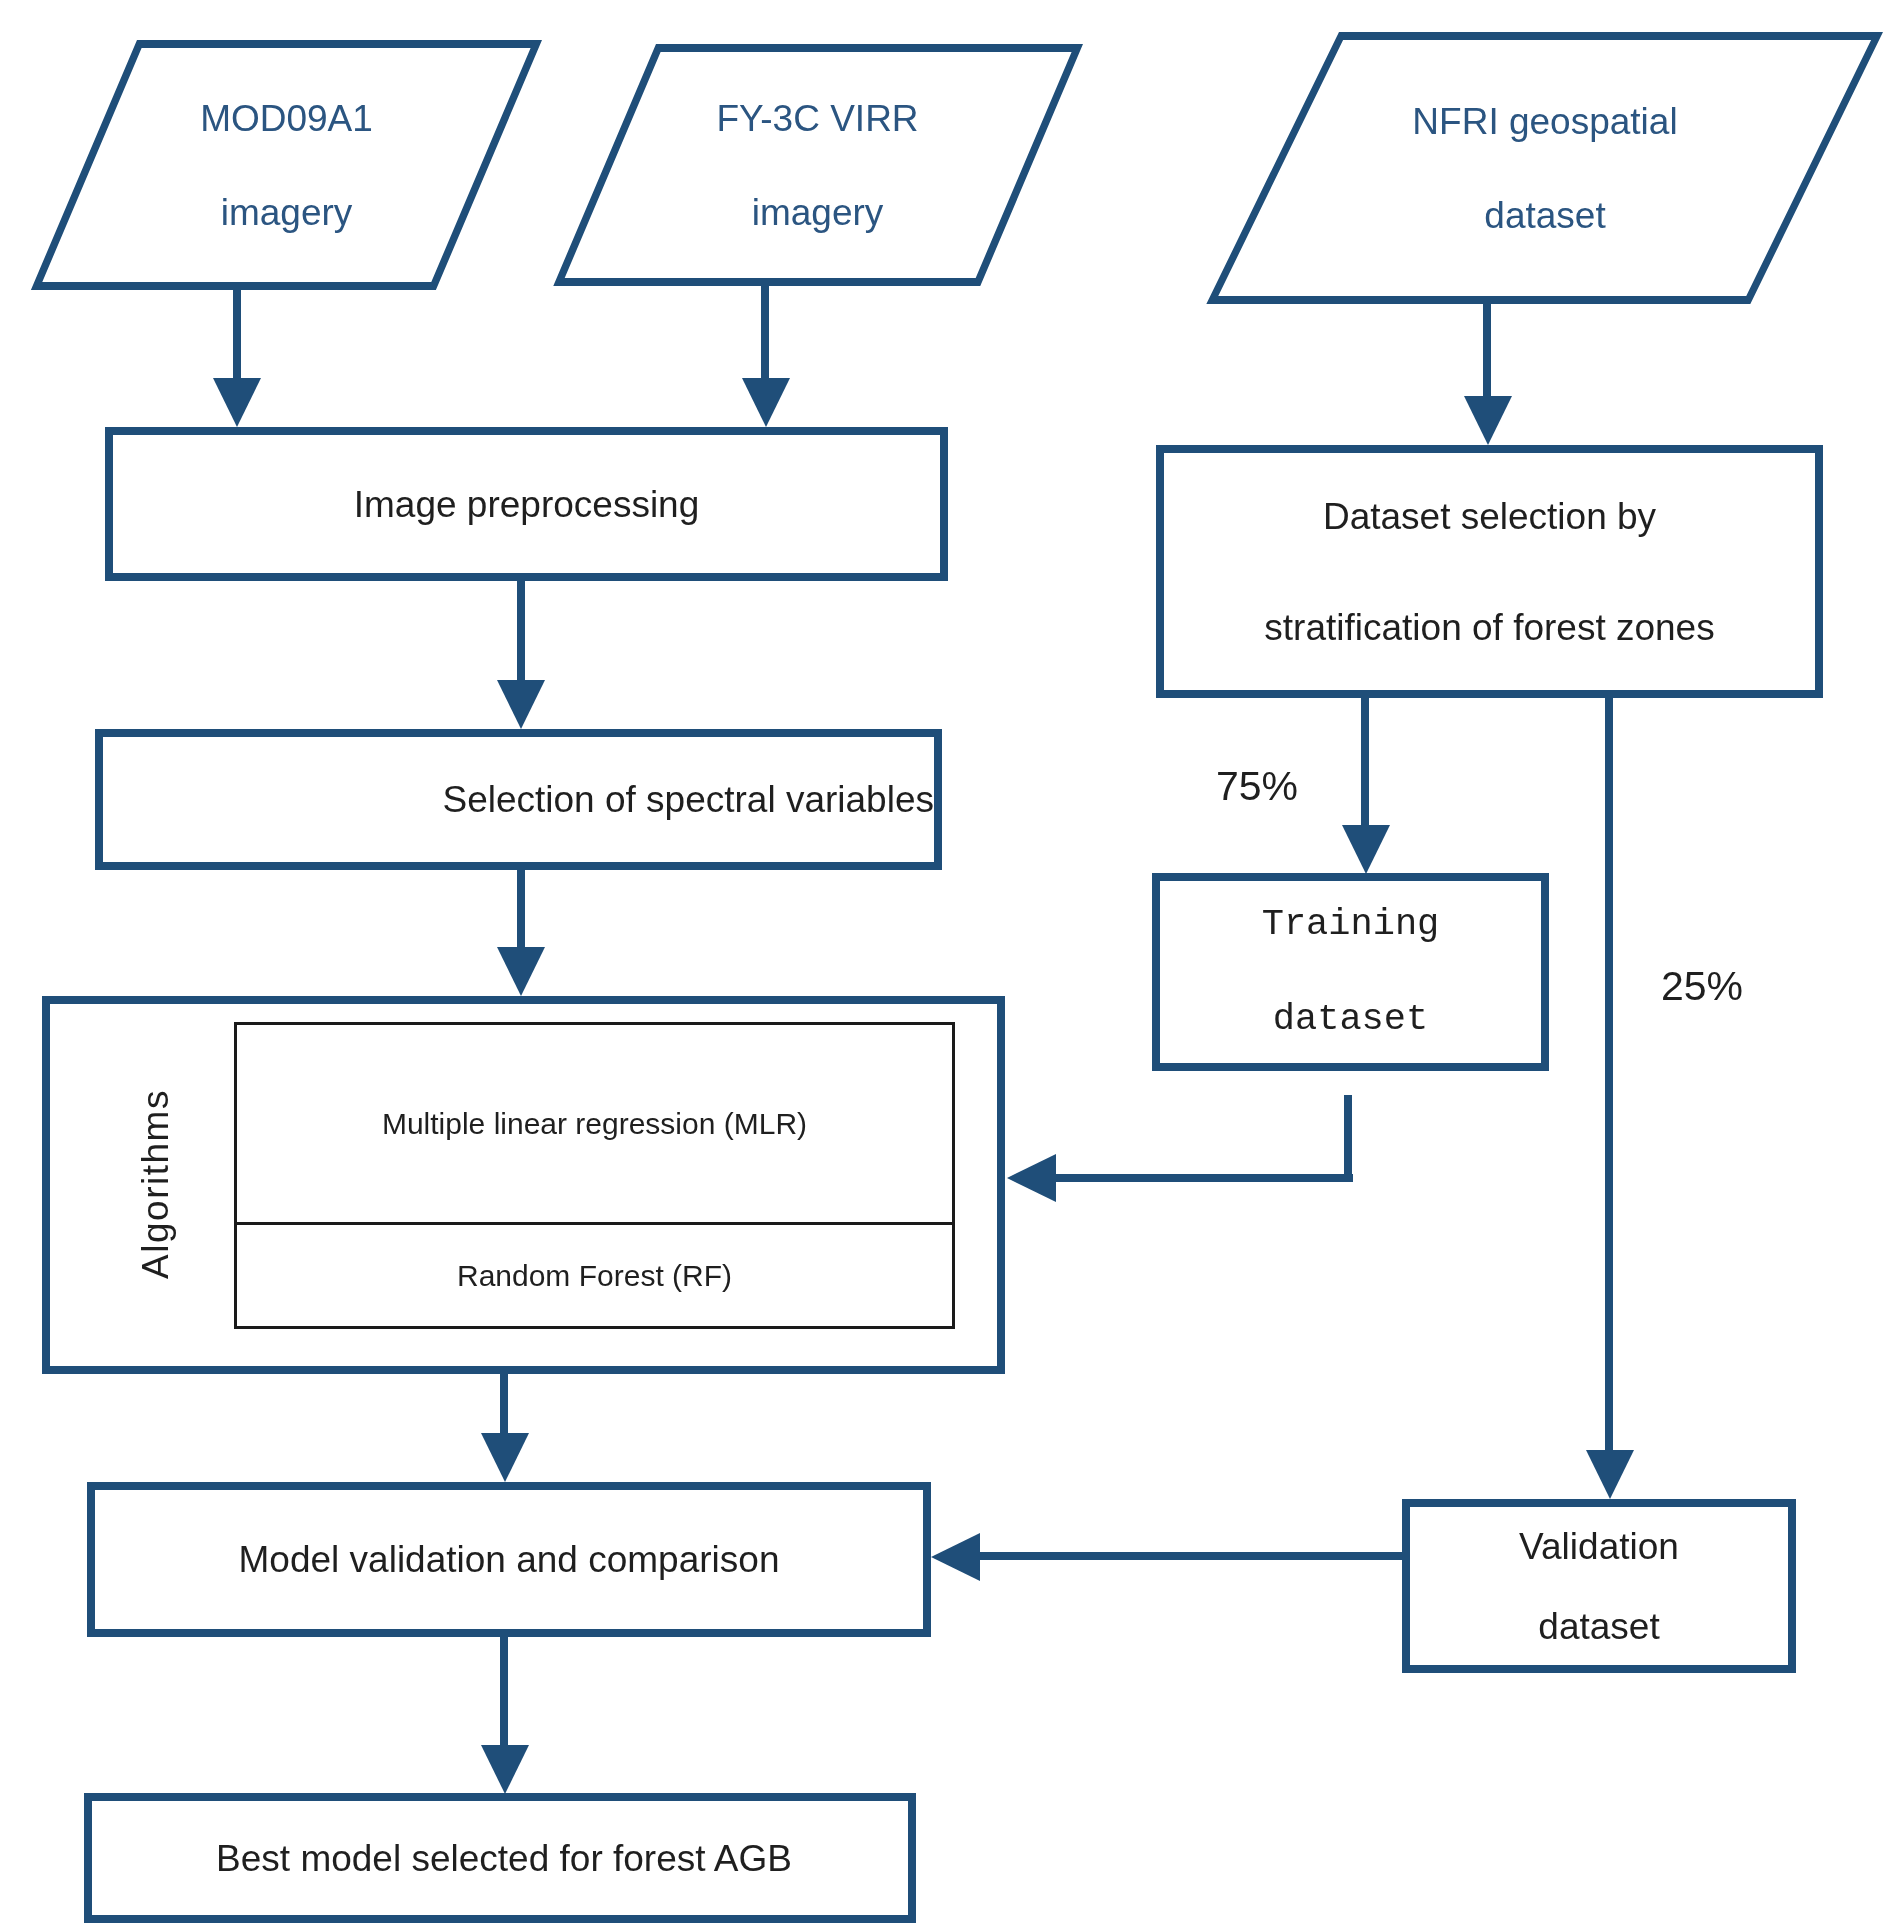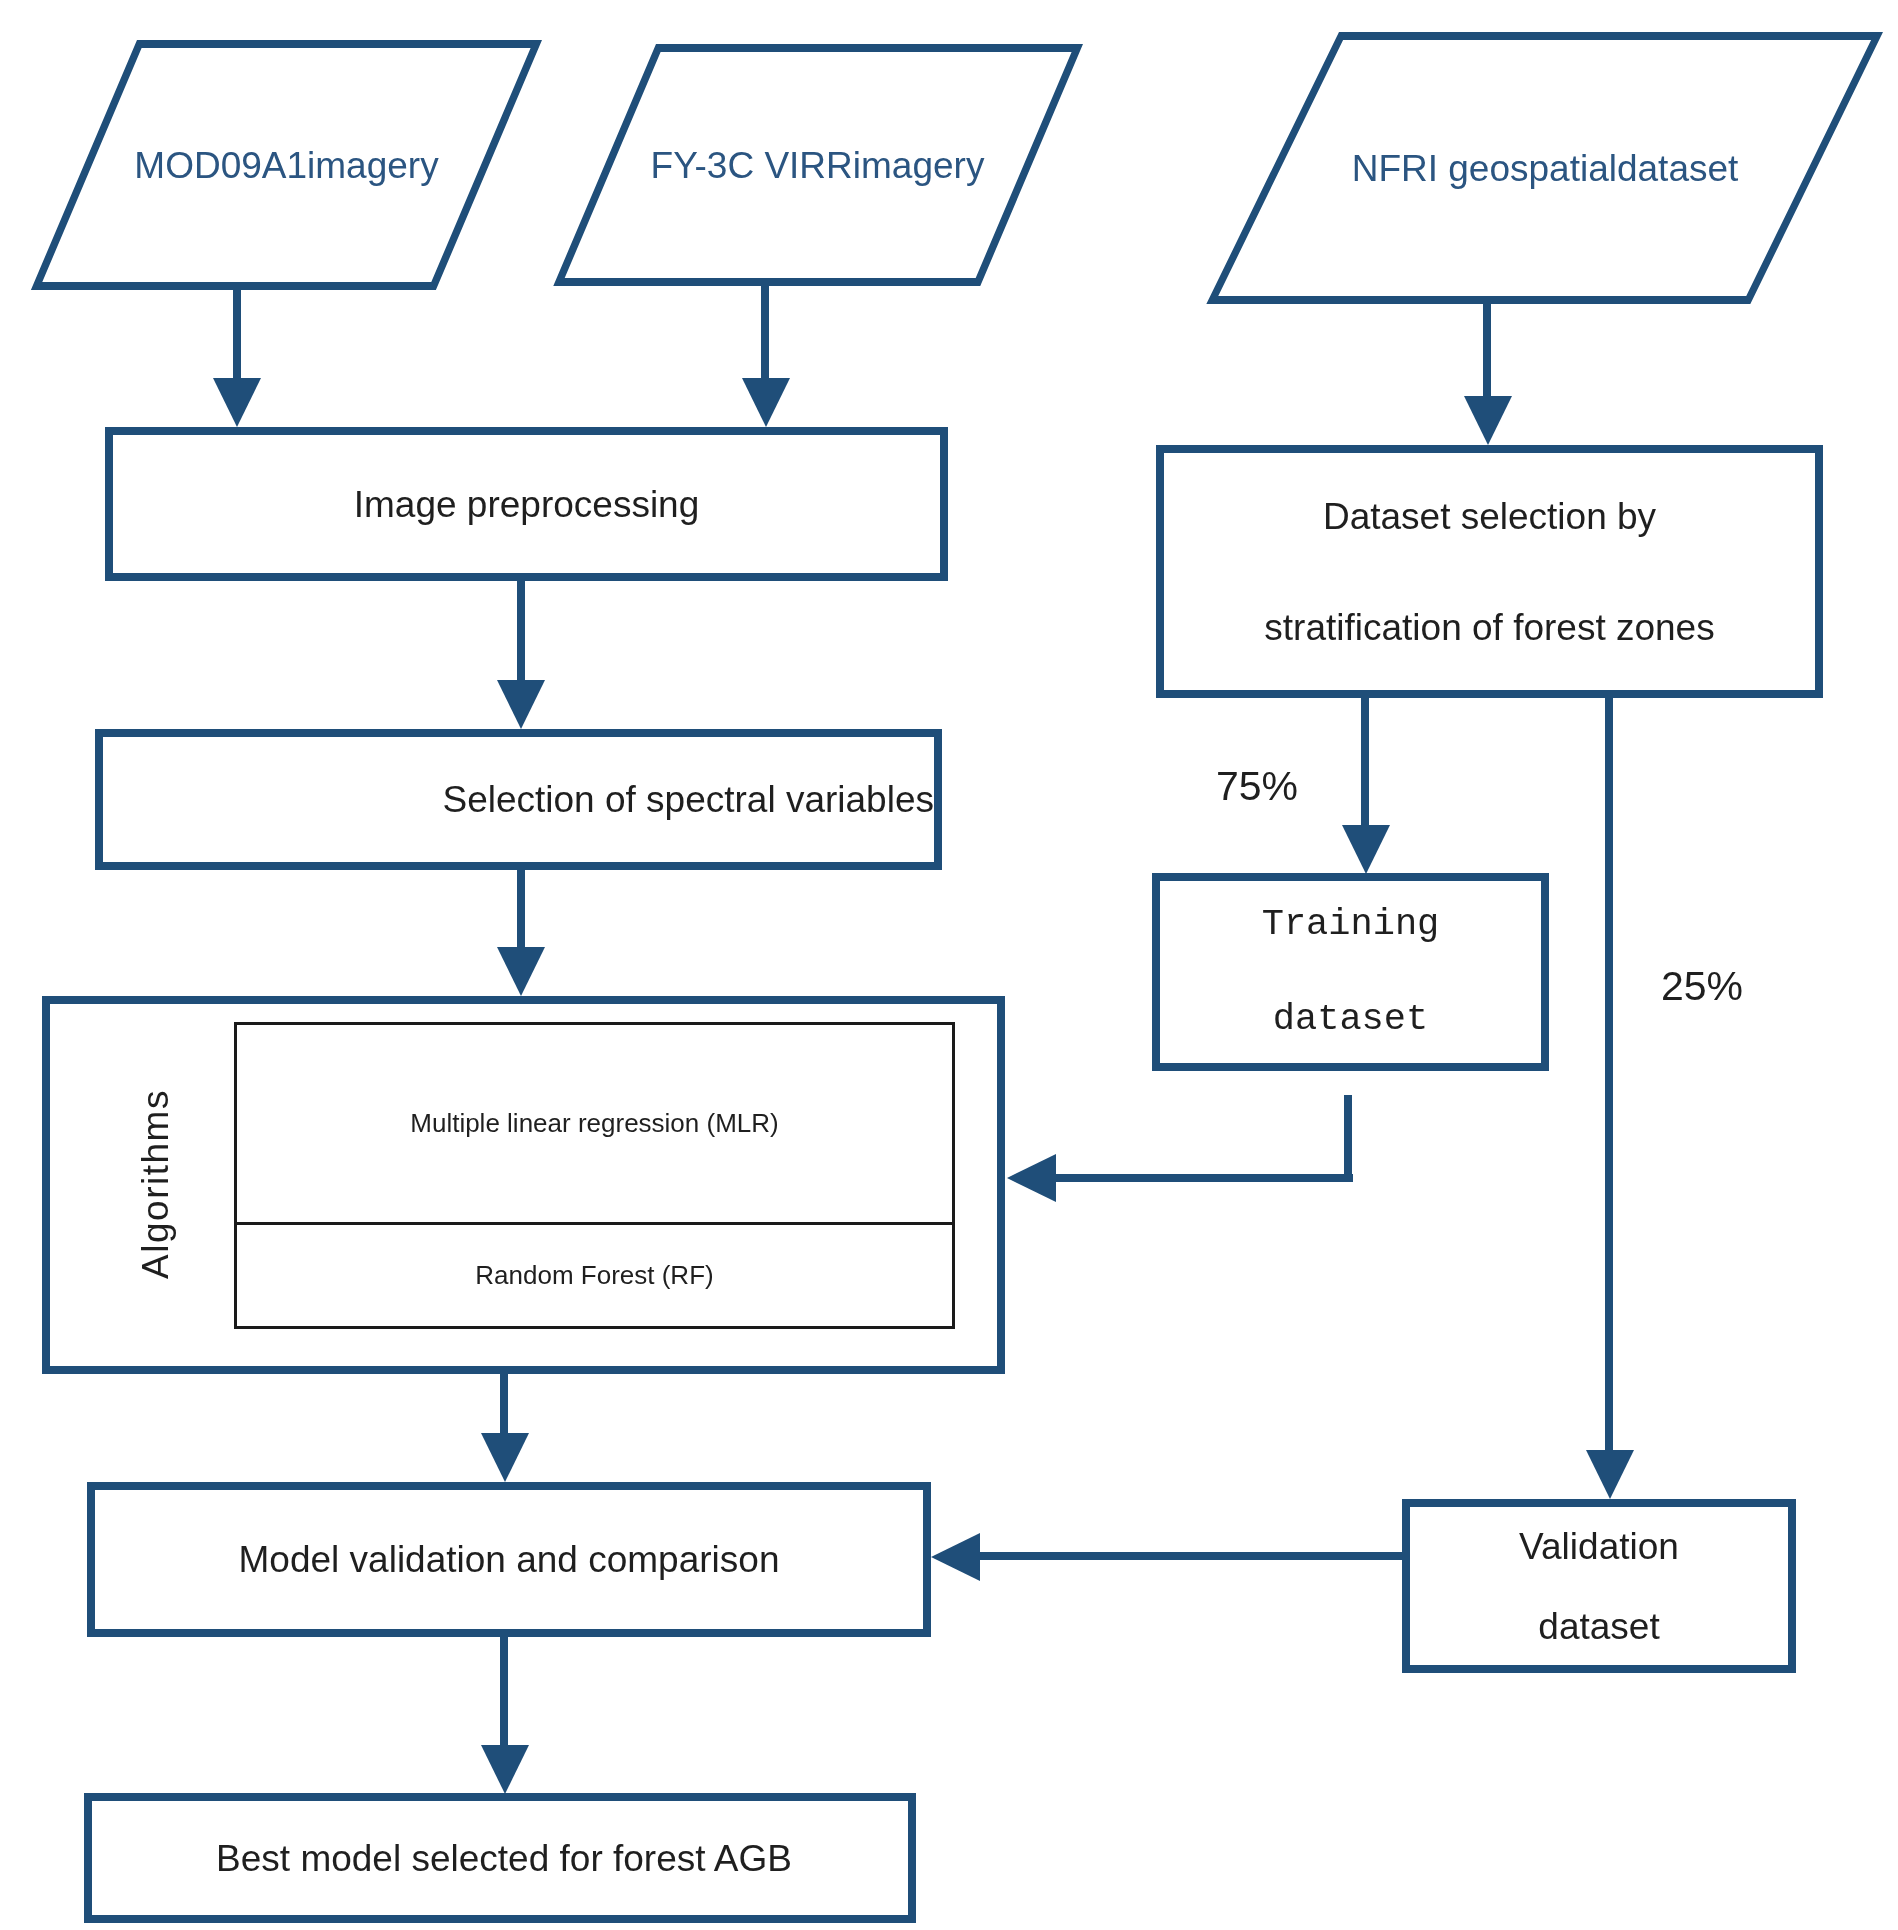"MOD09A1" .para-label { flex-direction: row -> column }
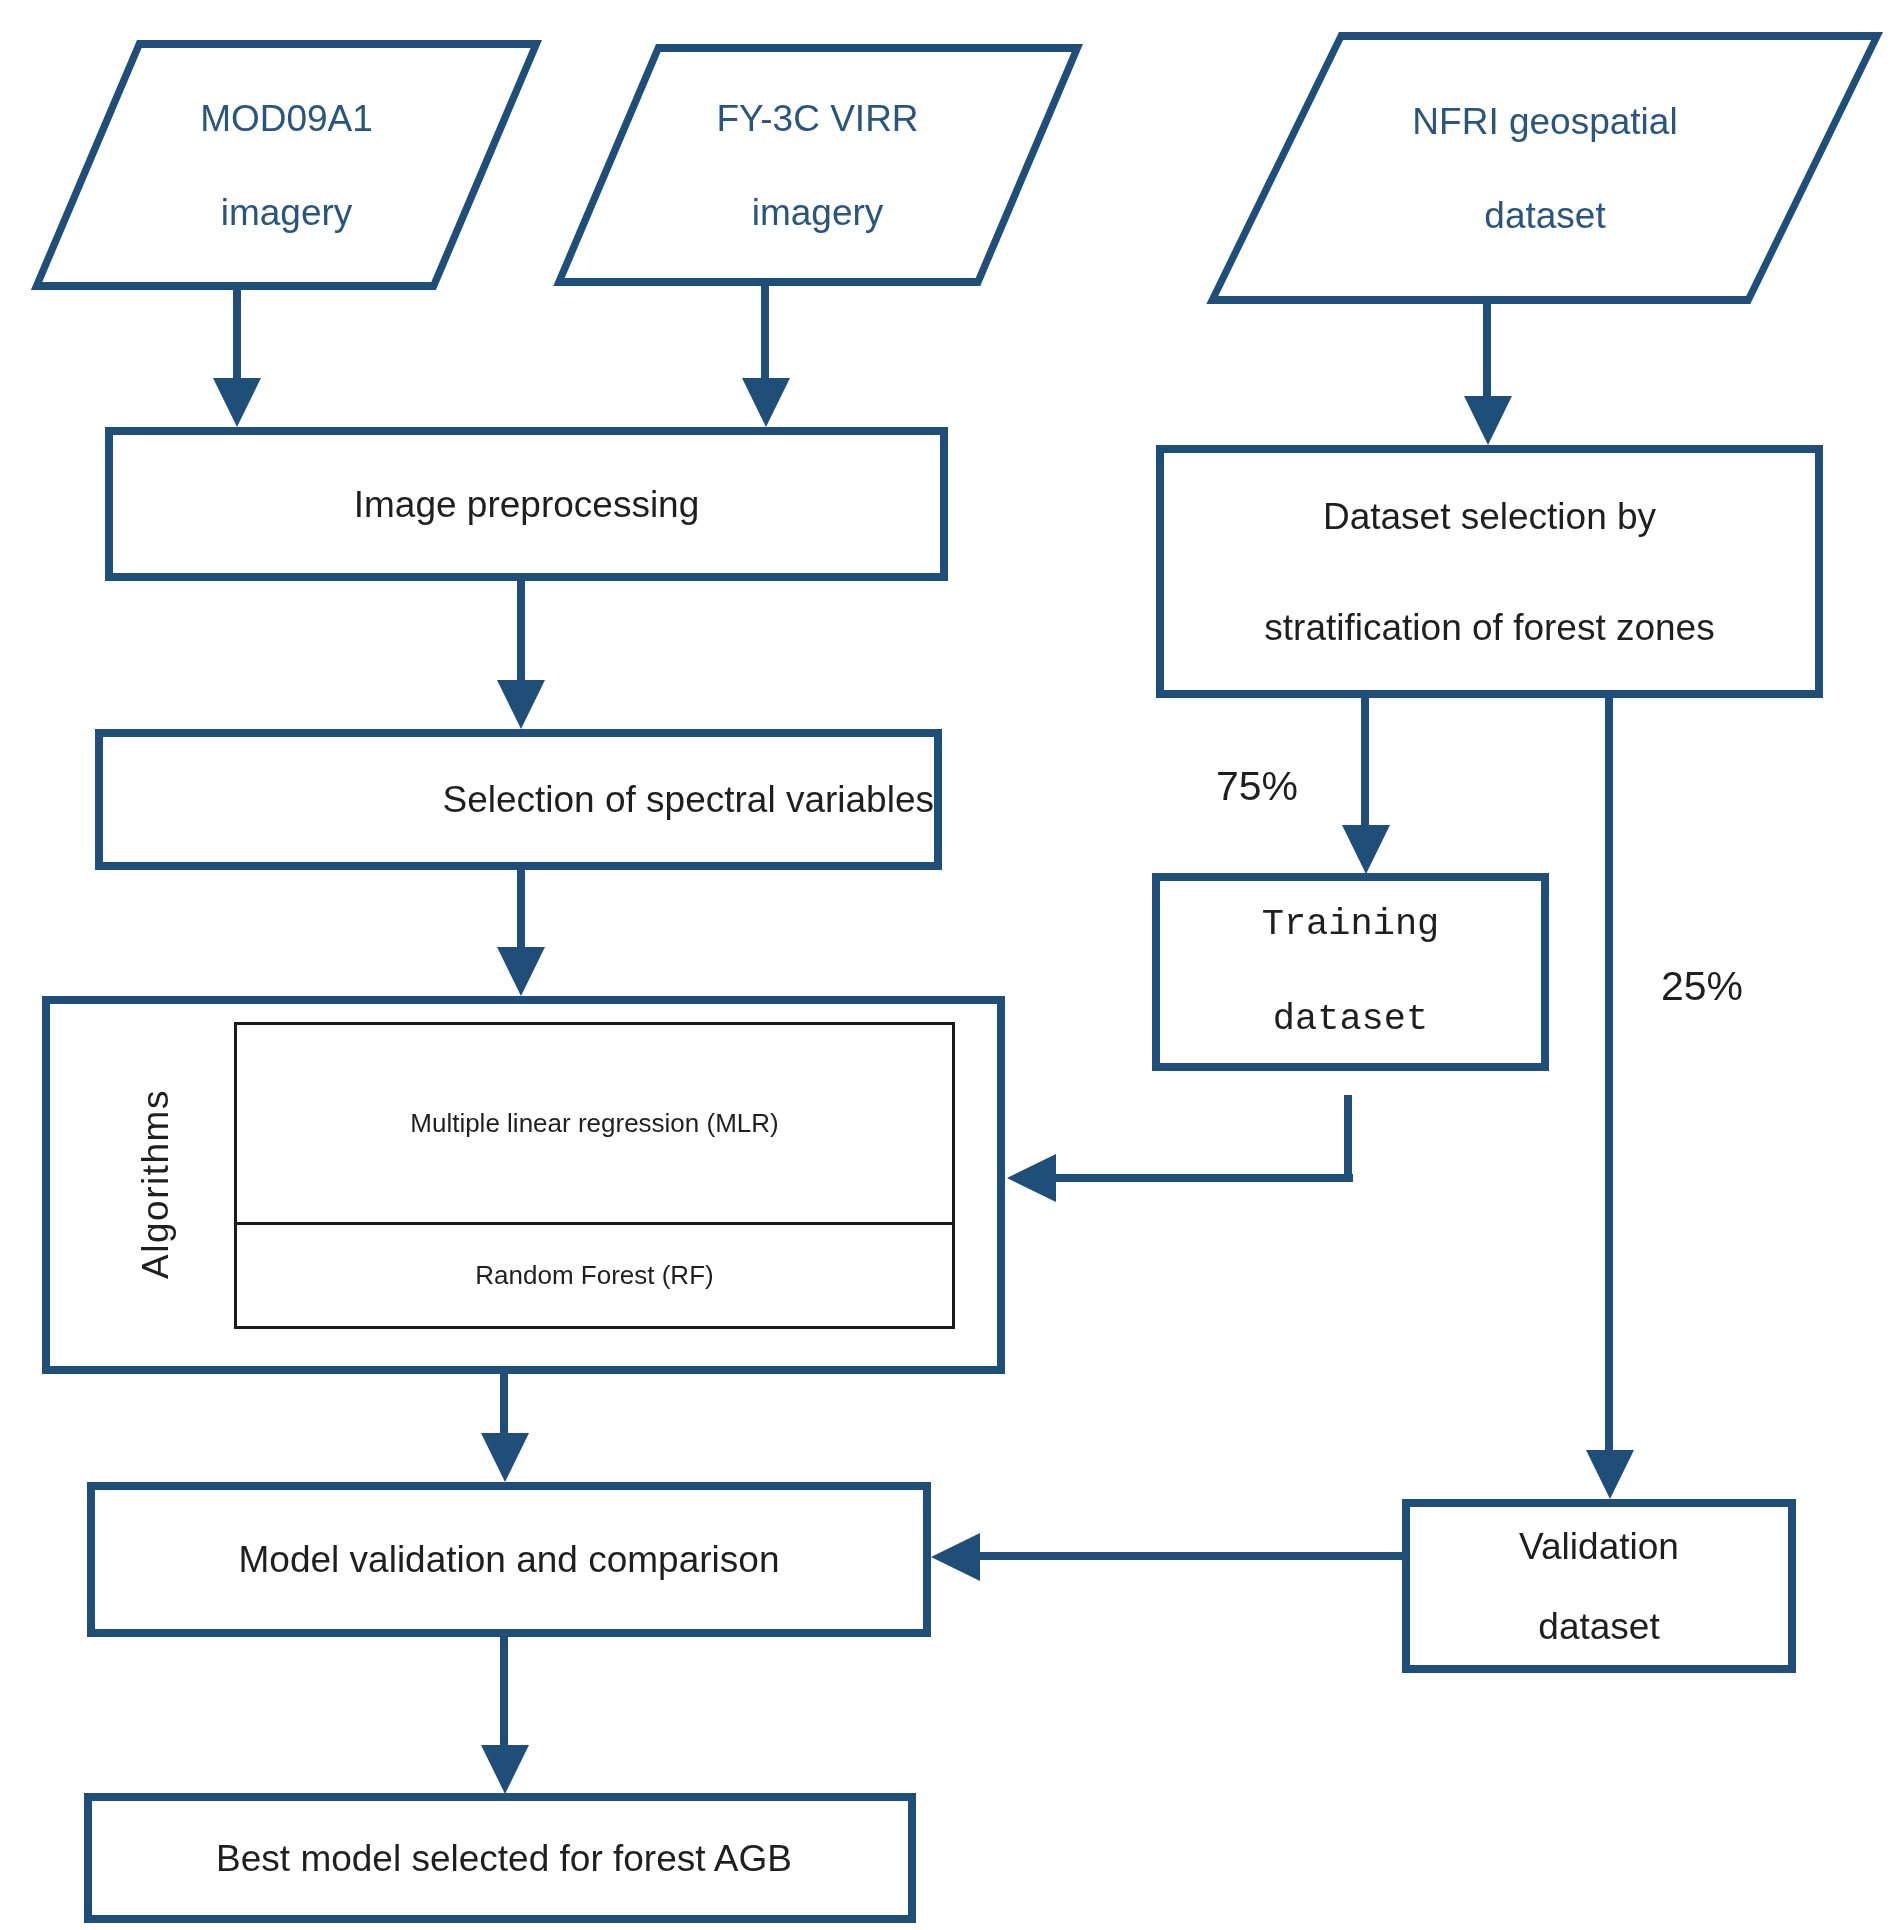"Multiple linear regression (MLR)" .algo-row { font-size: 26px -> 30px }
